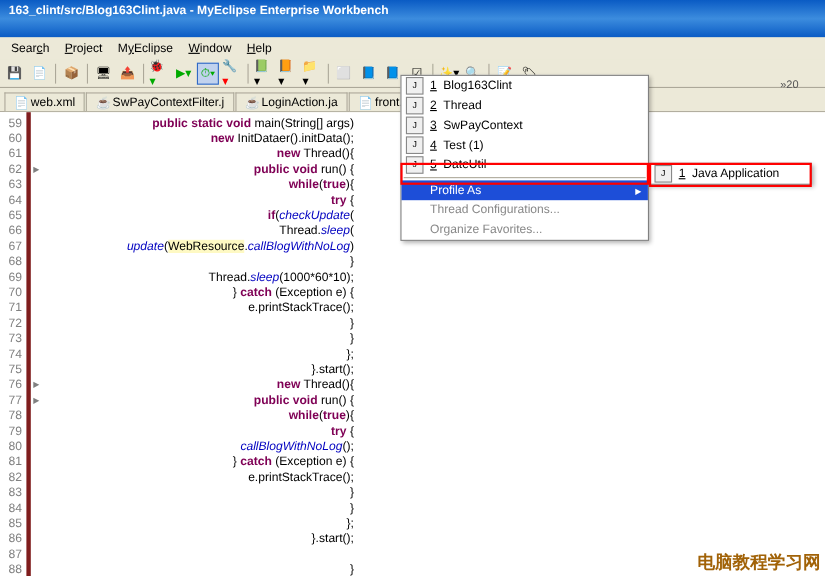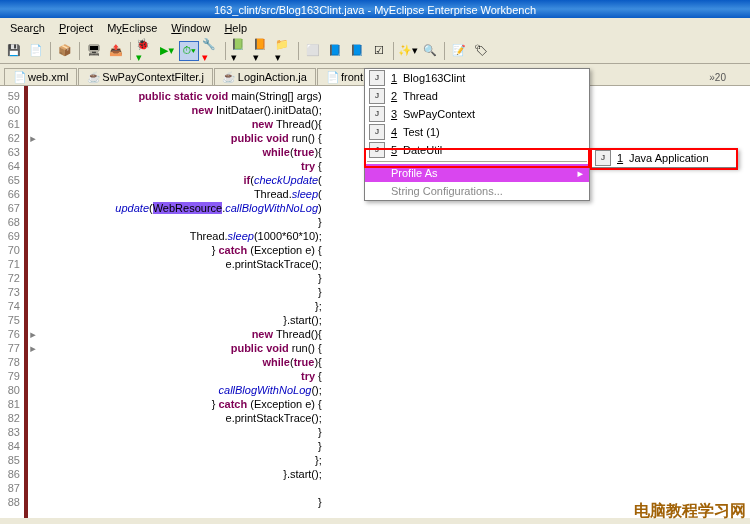"163_clint/src/Blog163Clint.java -" .titlebar { font-weight: normal -> bold; height: 18px -> 34px; text-align: center -> none }
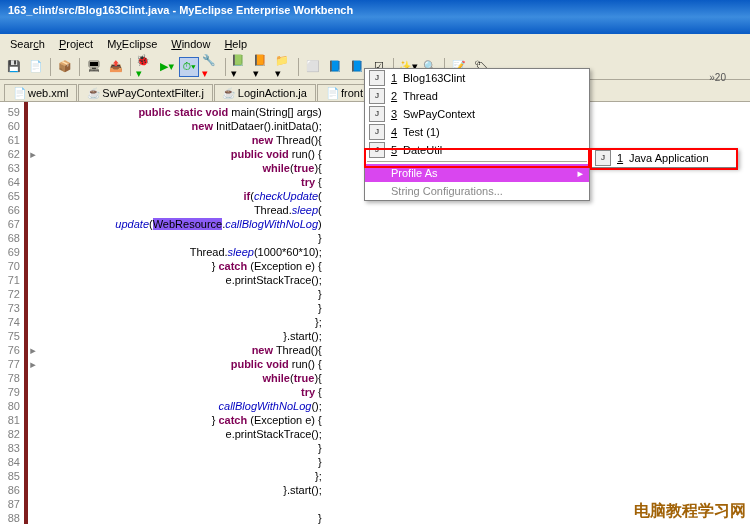"Profile As" .dd-item.hl { background: #d946ef -> #1d4ed8 }
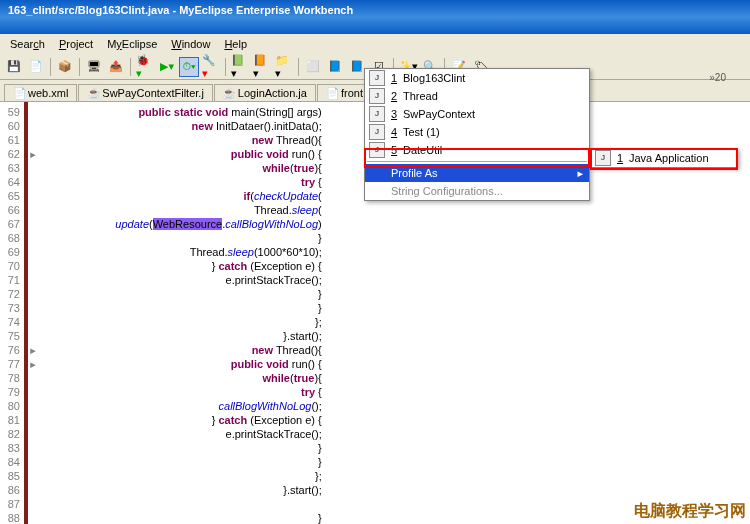"String Configurations..." span { text: String -> Thread }
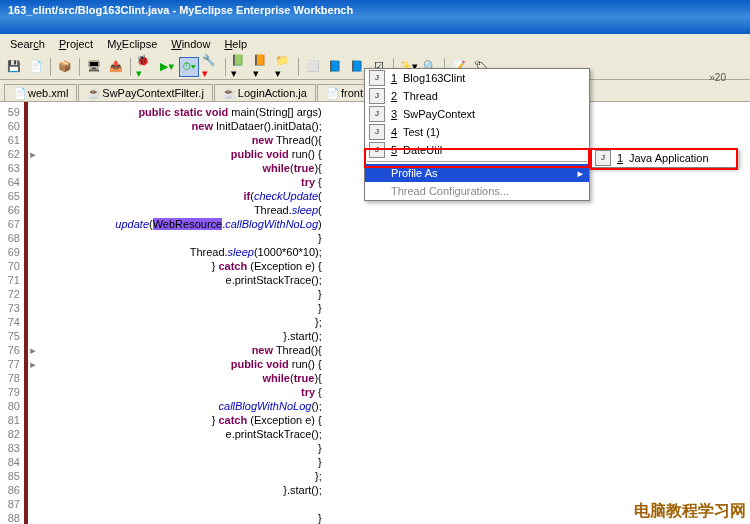"Organize Favorites..." div.dd-item { html: none -> <div> <span>Organize Favorites...</span> </div> }
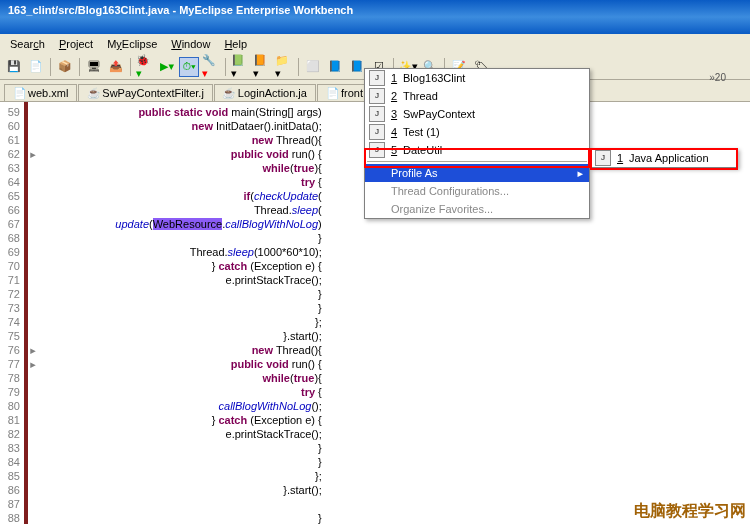"WebResource" span { background: #8b5cf6 -> #fef9c3 }
